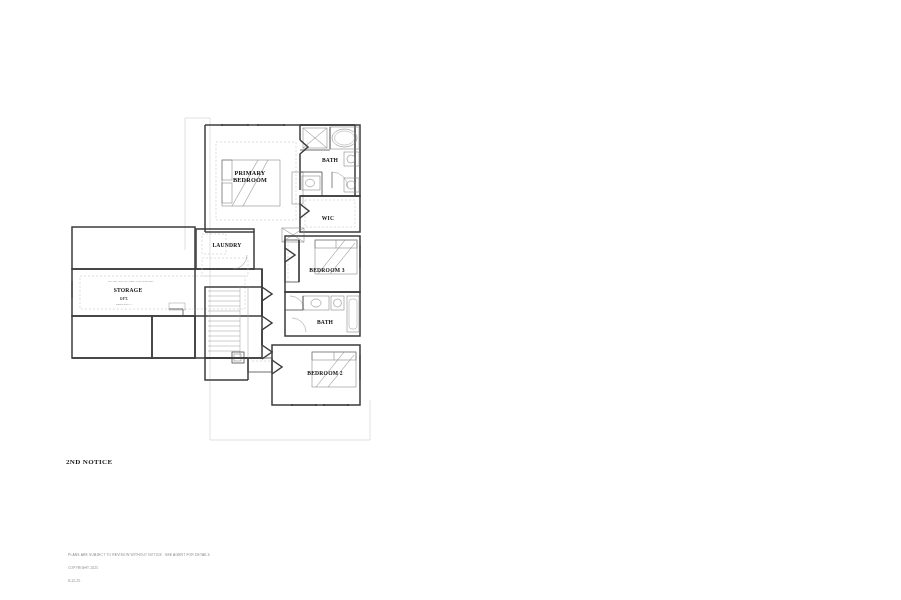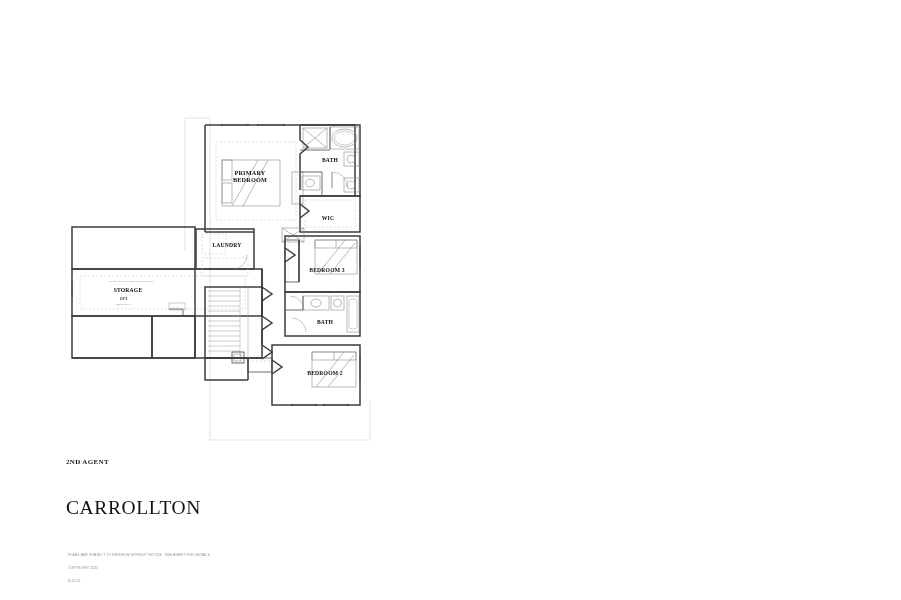"2ND AGENT" div.sheet-text { text: AGENT -> NOTICE }
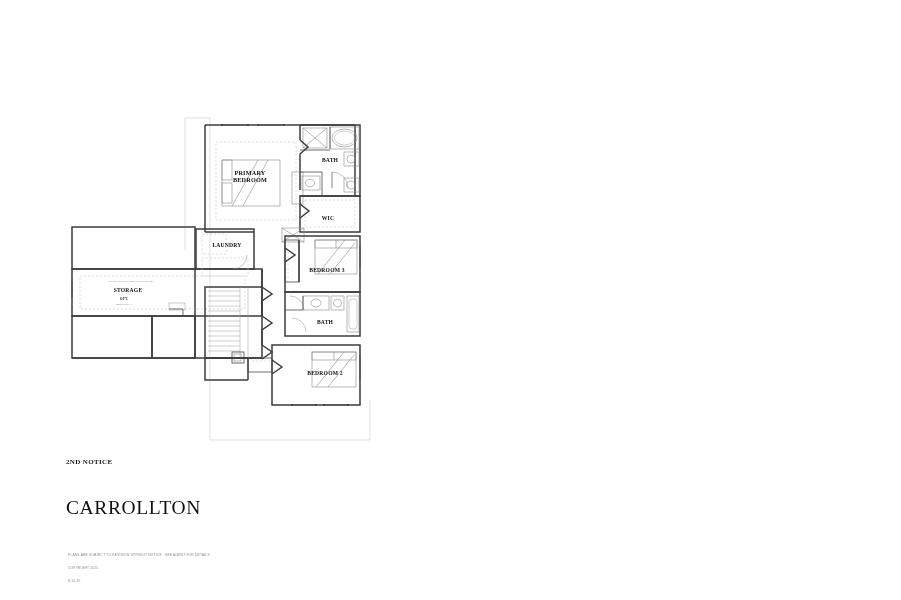"CARROLLTON" div.sheet-text { html: <div>CARROLLTON</div> -> none }
